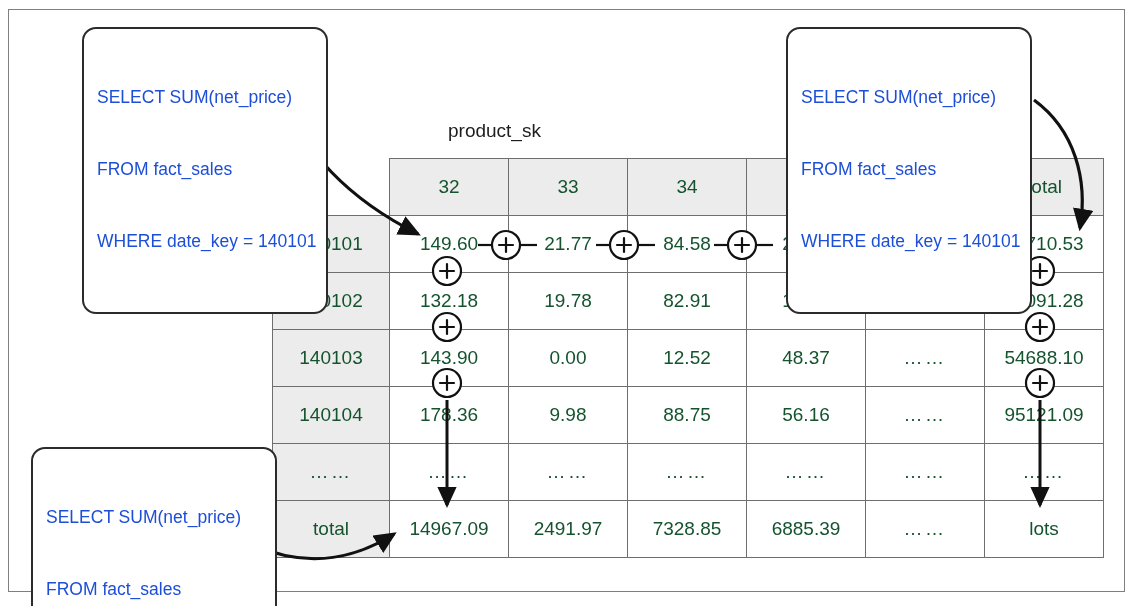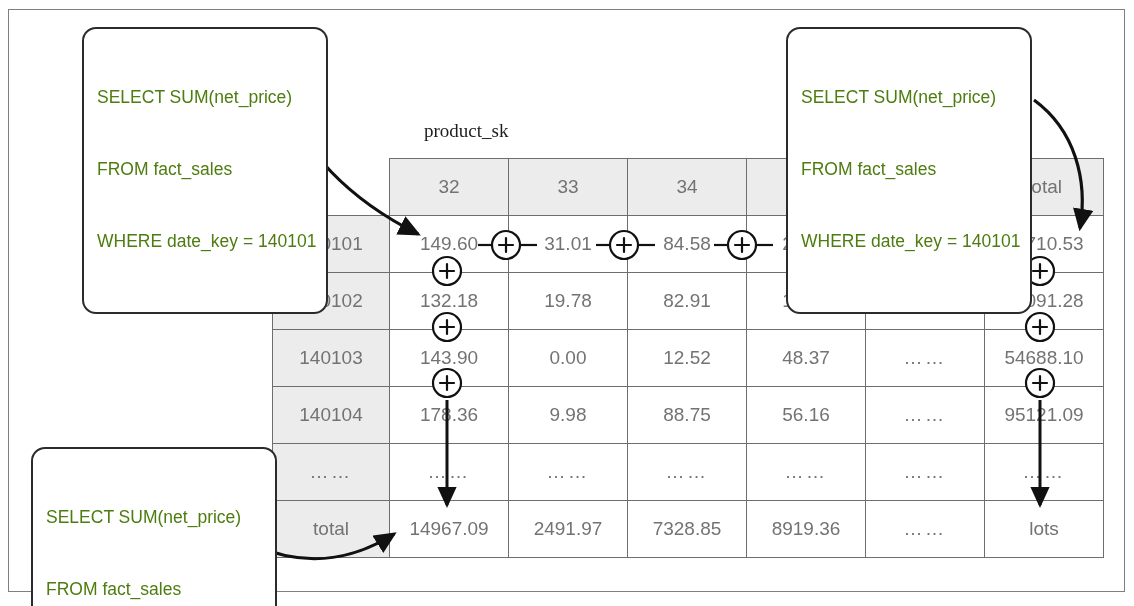"SELECT SUM(net_price)" .callout { color: #4d7c0f -> #1d4ed8 }
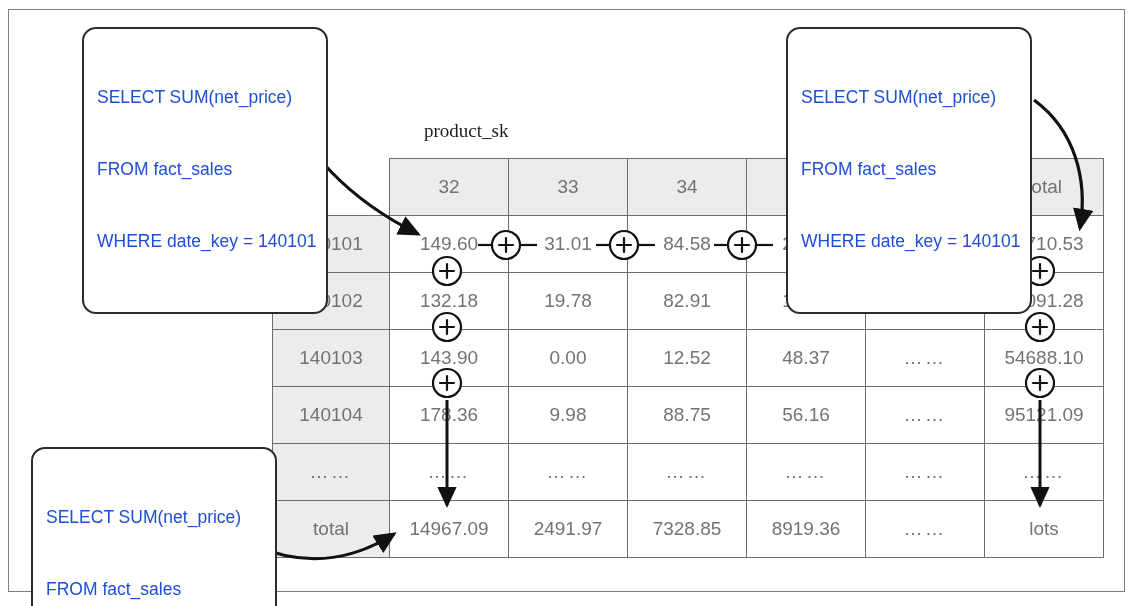"product_sk" #label-product-sk { font-family: Liberation Serif, serif -> none; left: 424px -> 448px }
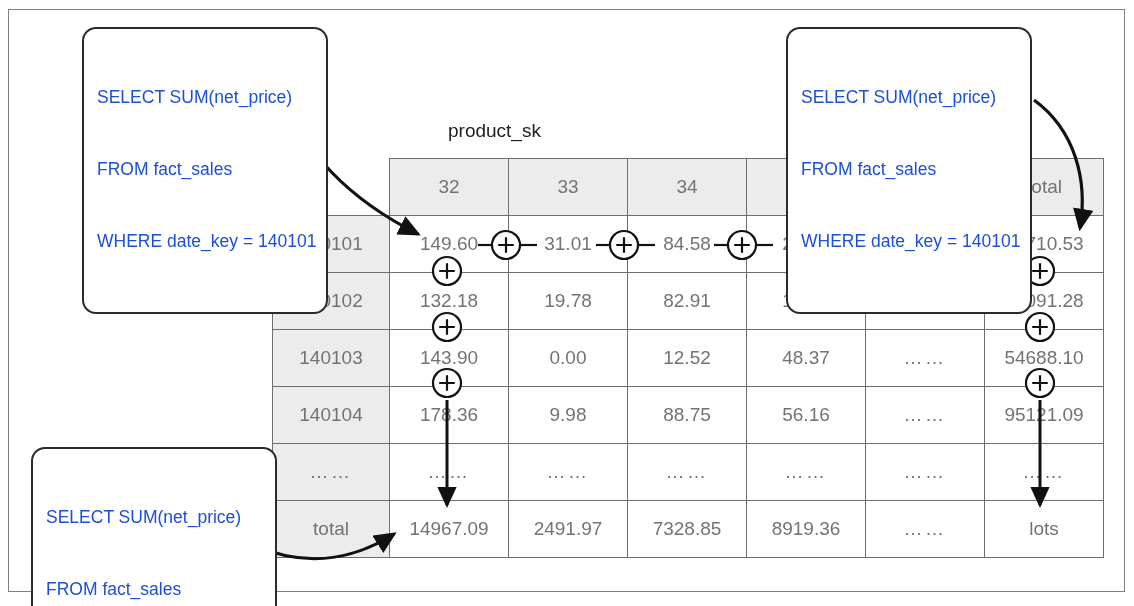"32" #matrix { color: #737373 -> #14532d }
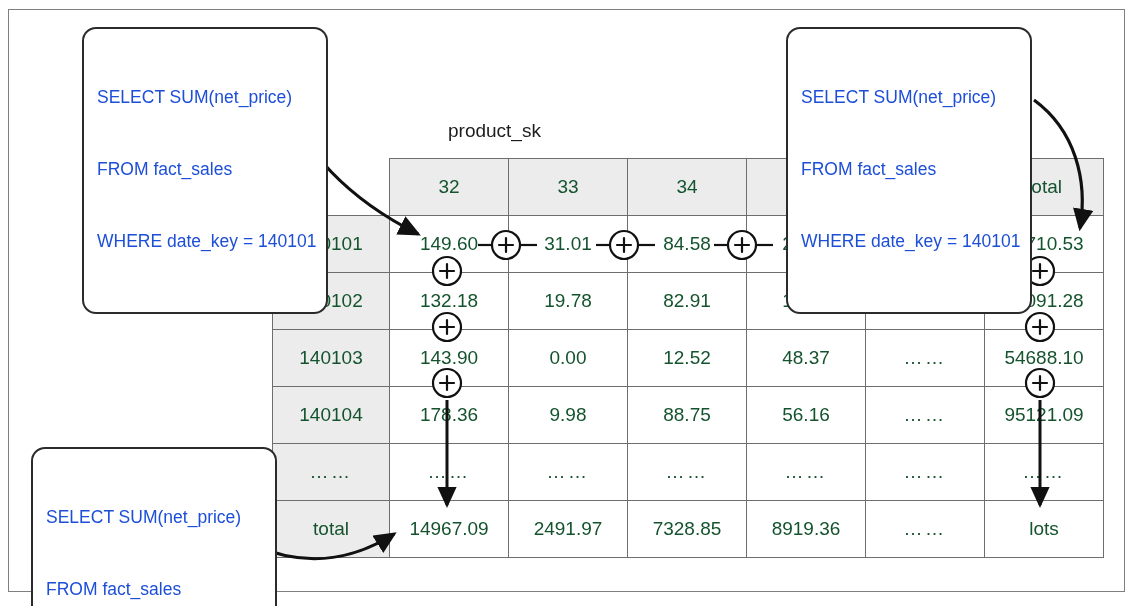"31.01" td.cell { text: 31.01 -> 21.77 }
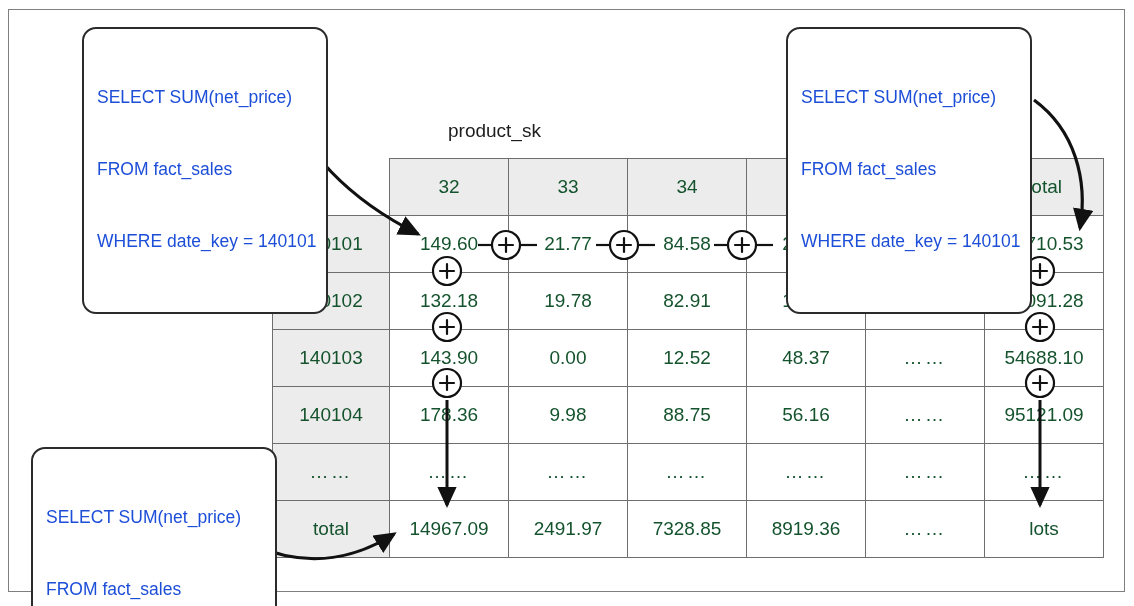"8919.36" td.cell { text: 8919.36 -> 6885.39 }
